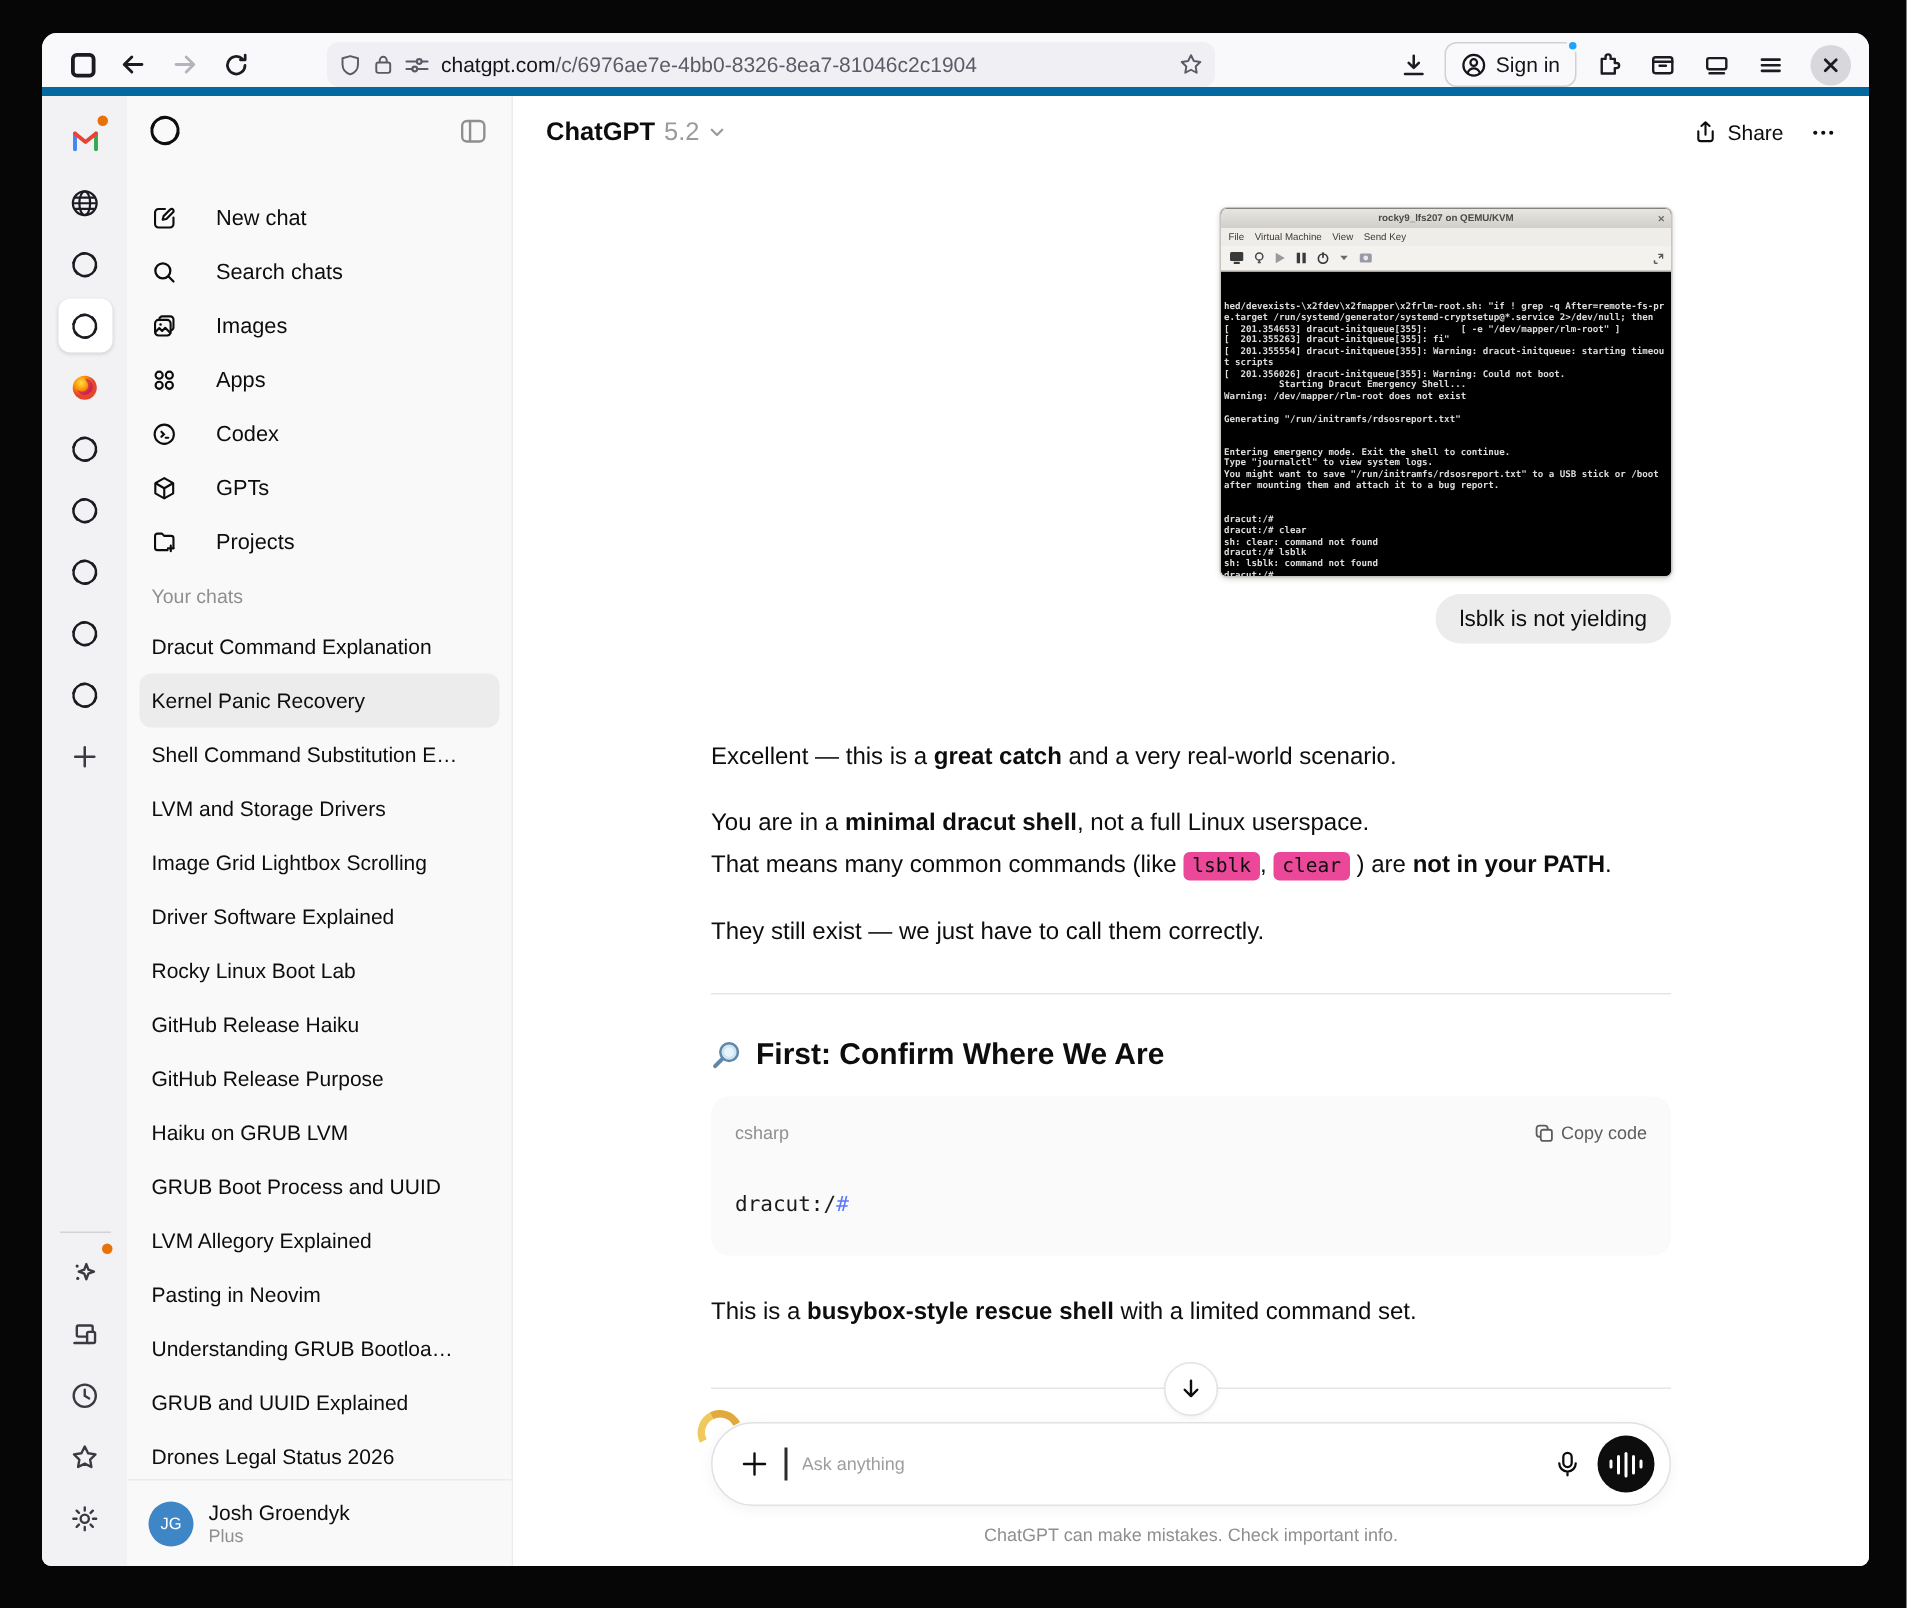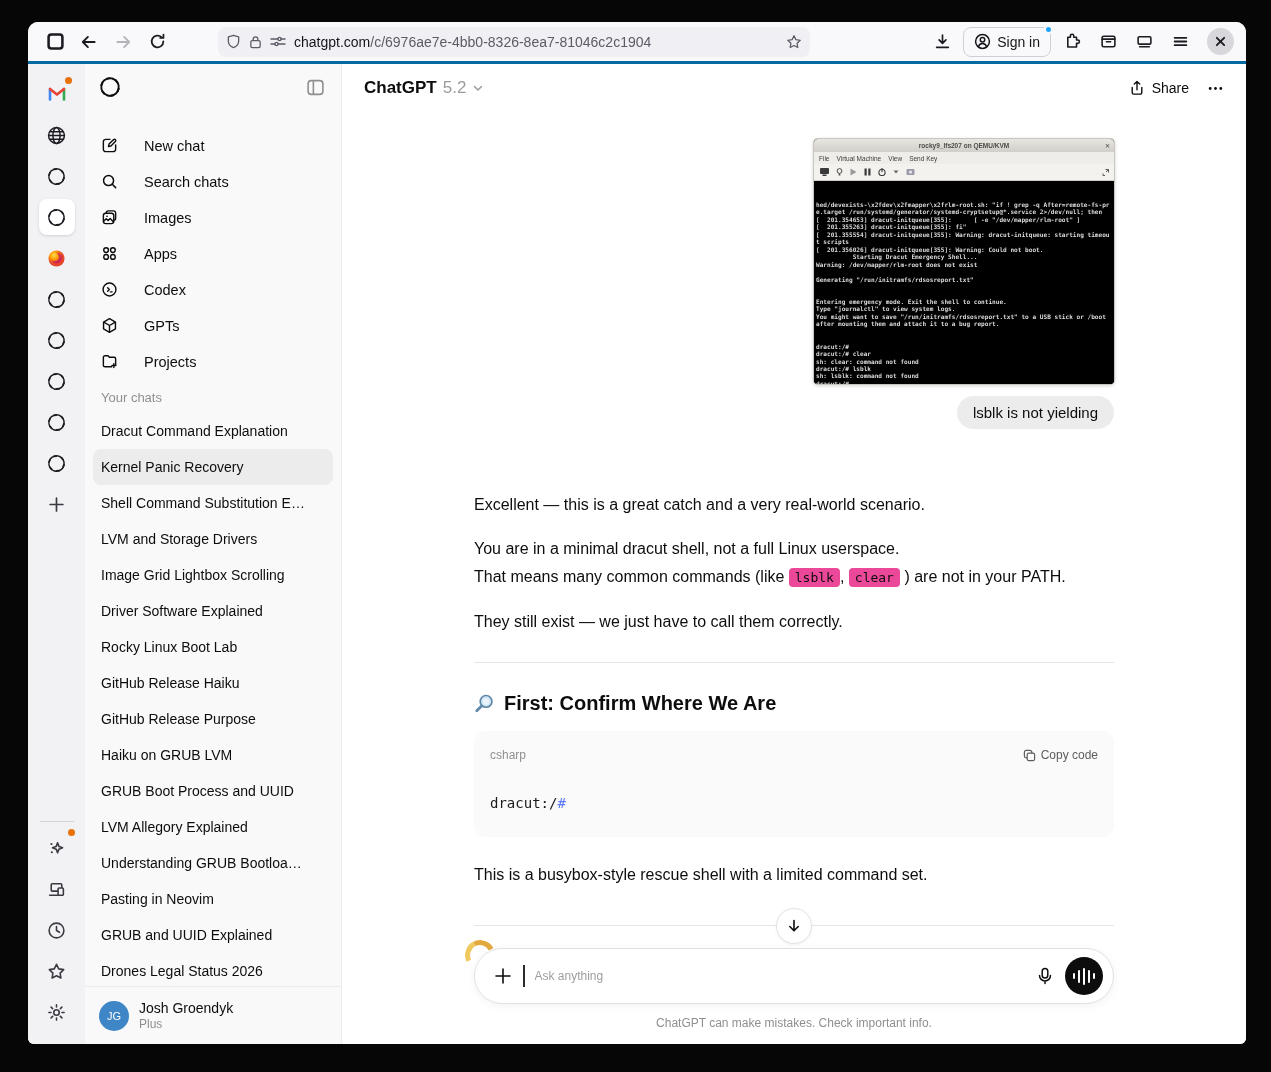"chatgpt.com/c/6976ae7e-4bb0-8326-8ea7-81" .toolbar { align-items: center -> flex-end; border-bottom: 3px solid #0369a1 -> 6px solid #0369a1 }
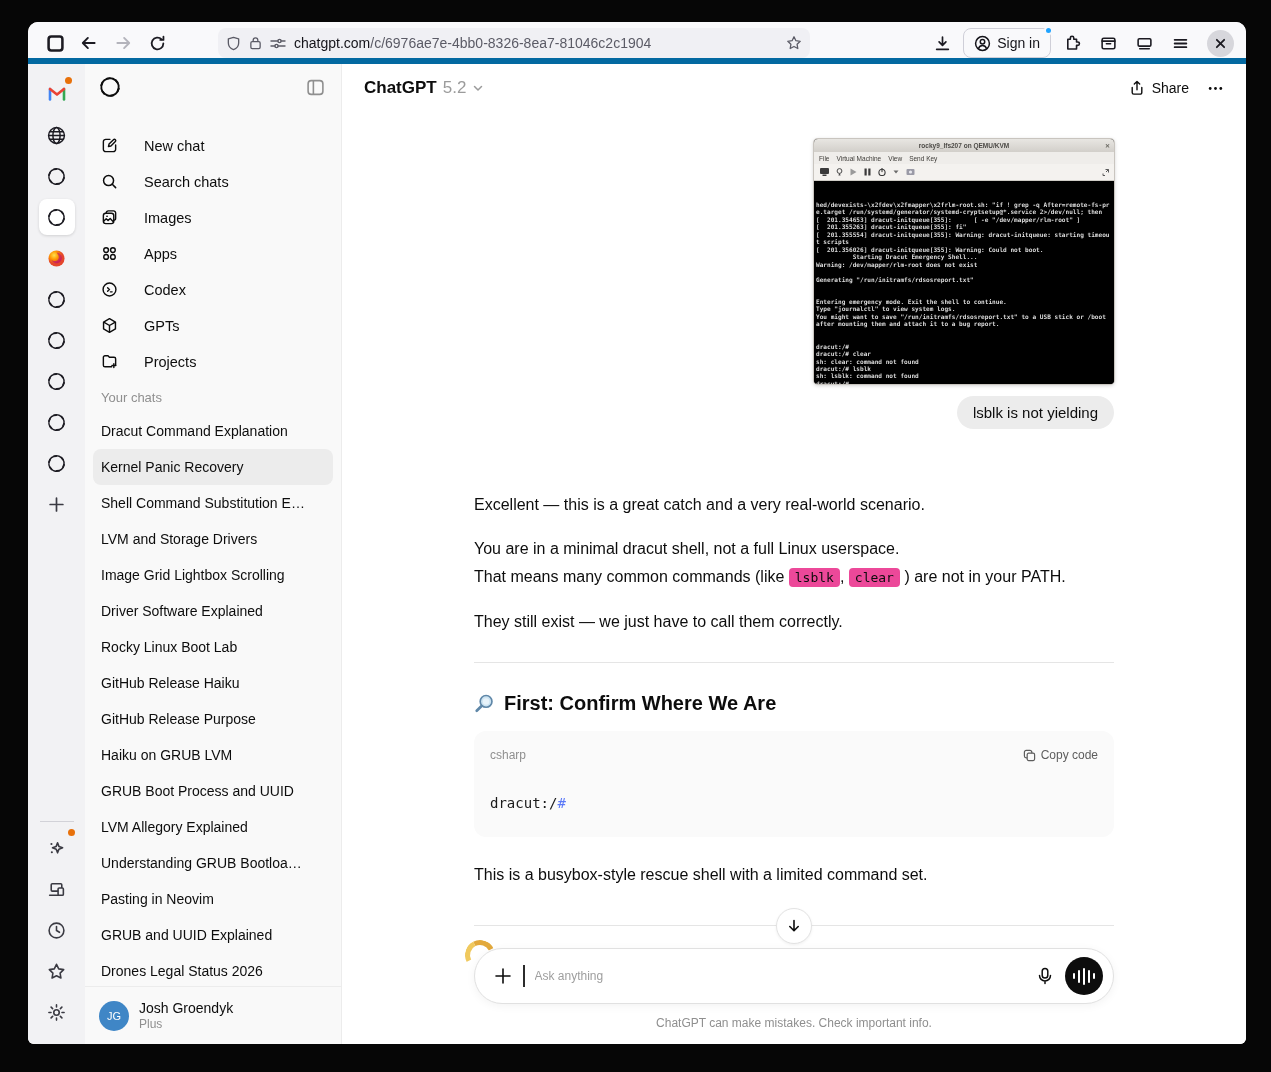"great catch" .md b { font-weight: 400 -> 700 }
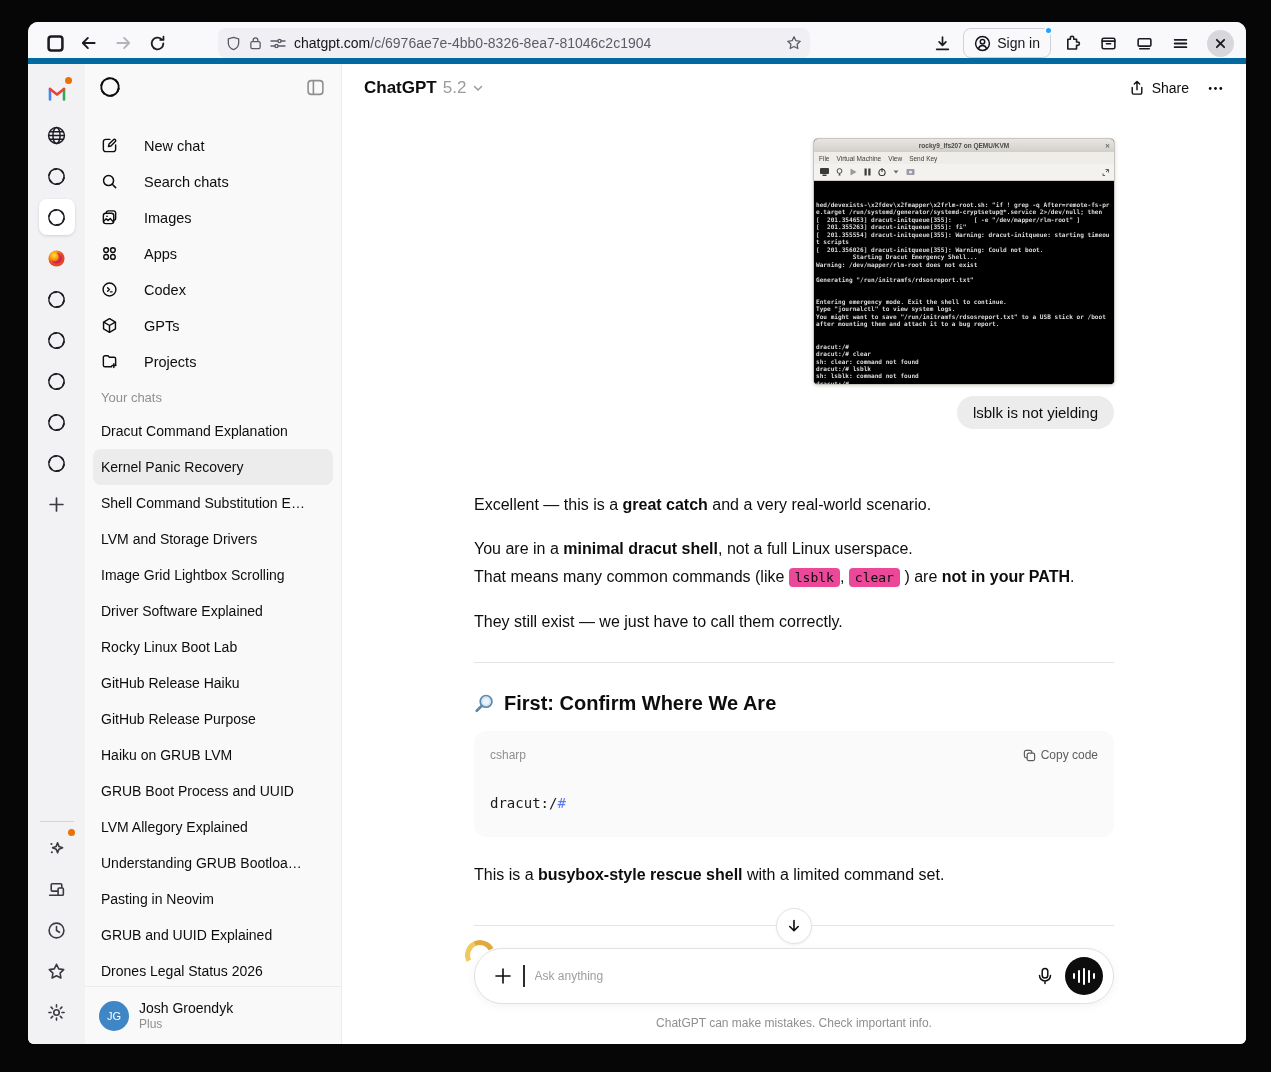"Understanding GRUB Bootloa…" div.chat-item { order: before "Pasting in Neovim" -> after "Pasting in Neovim" }
